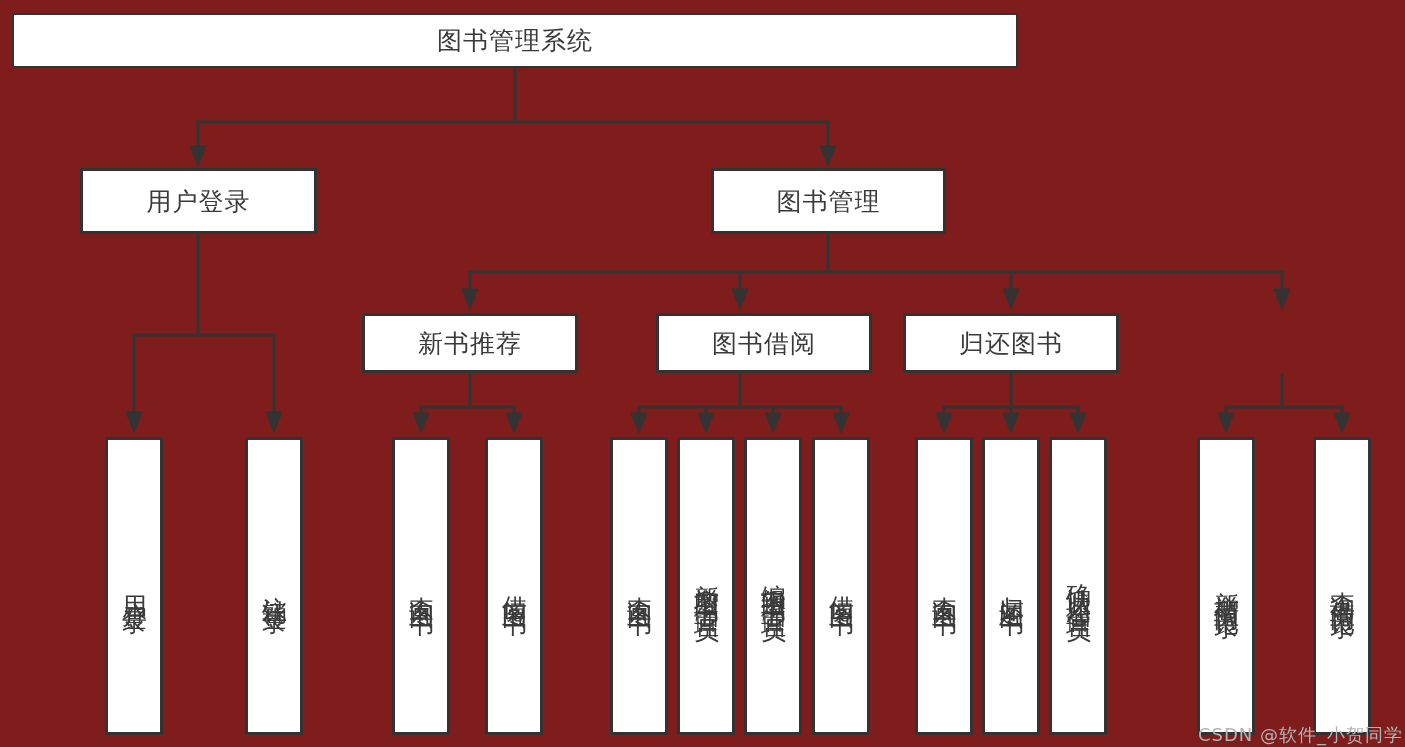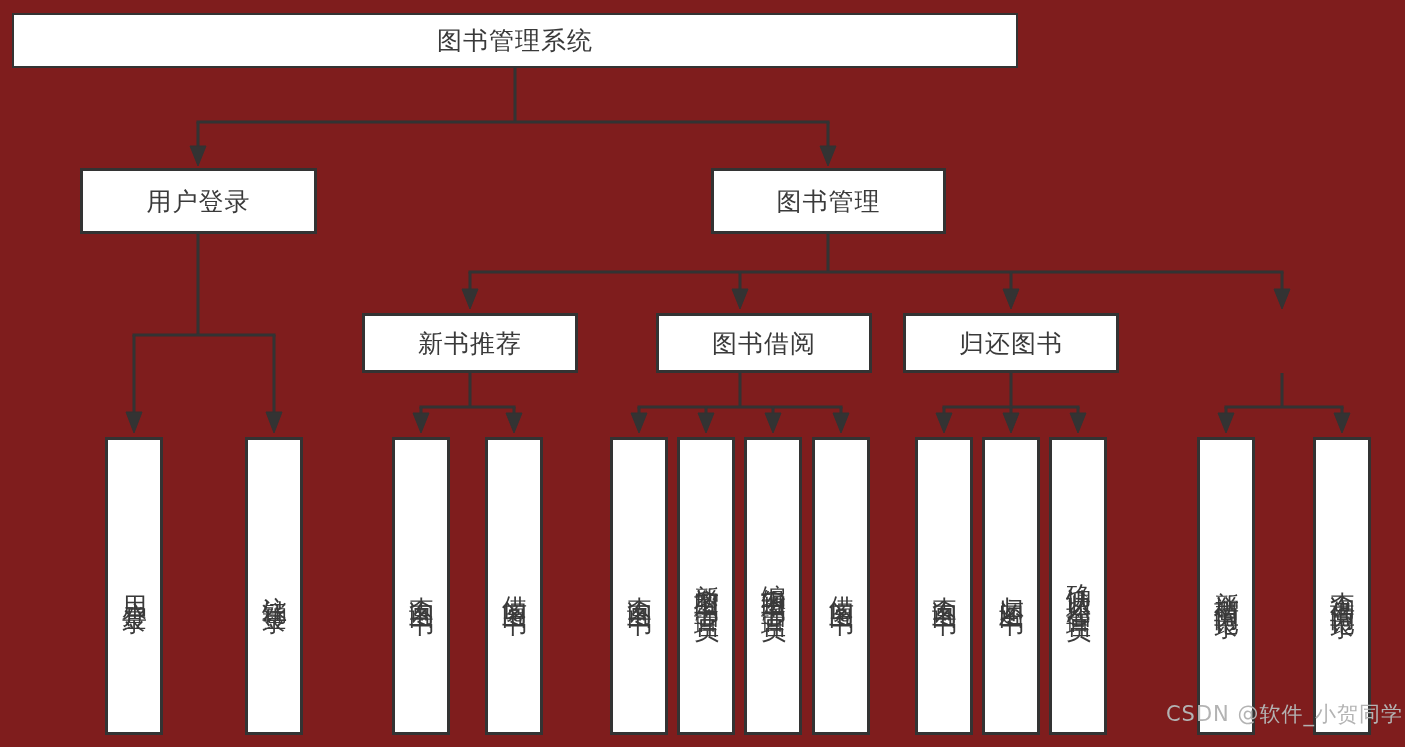"CSDN @软件_小贺同学" #watermark { bottom: 19px -> 0; font-size: 21px -> 18px }
